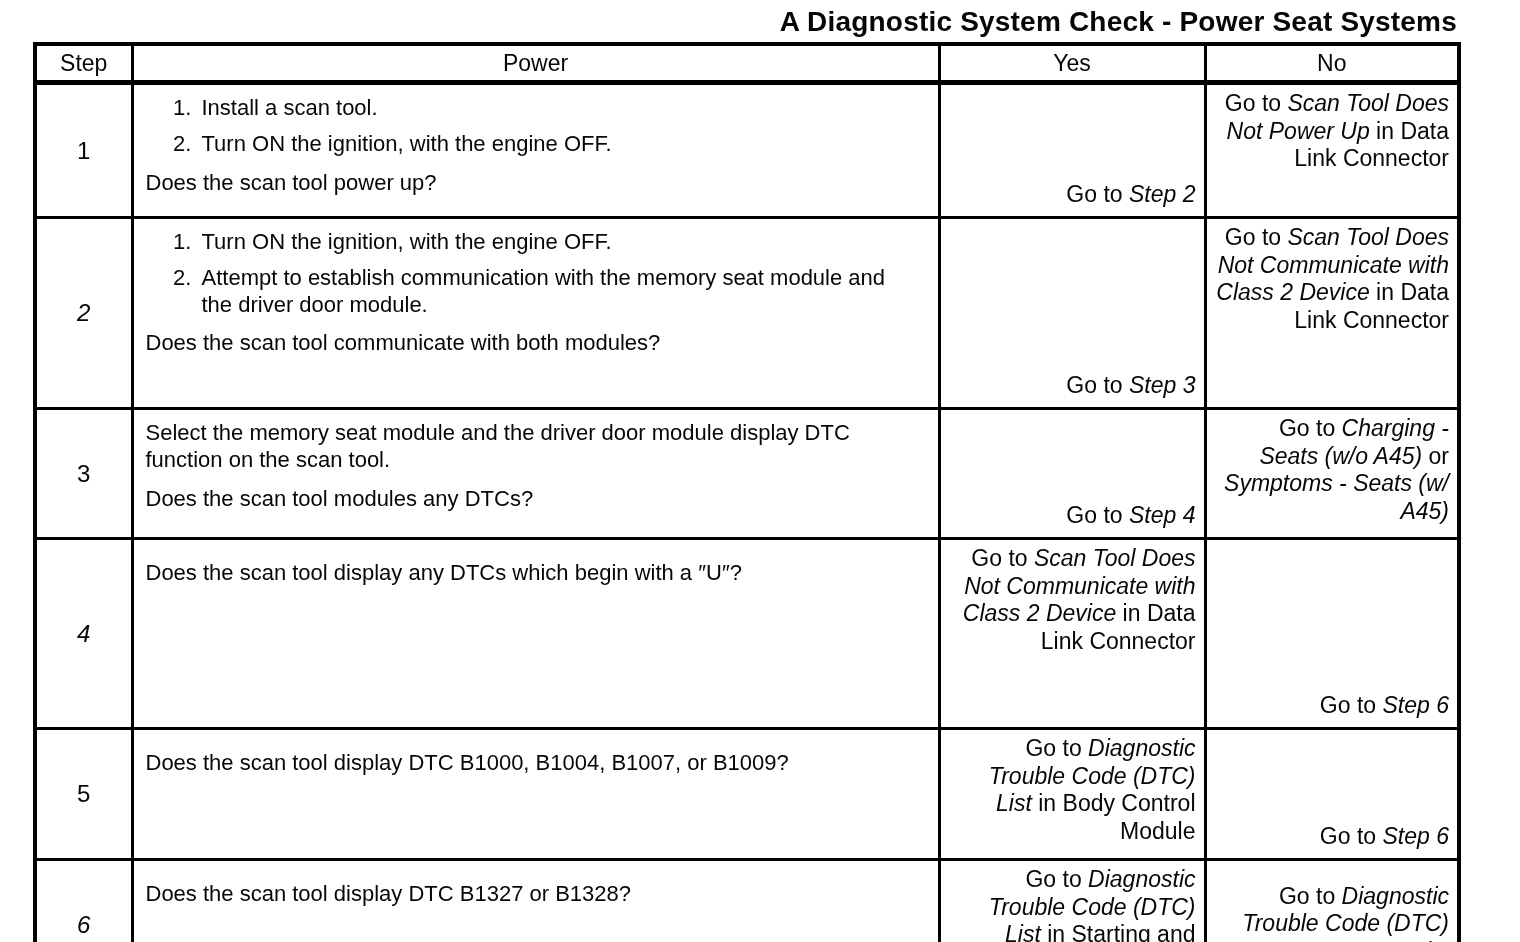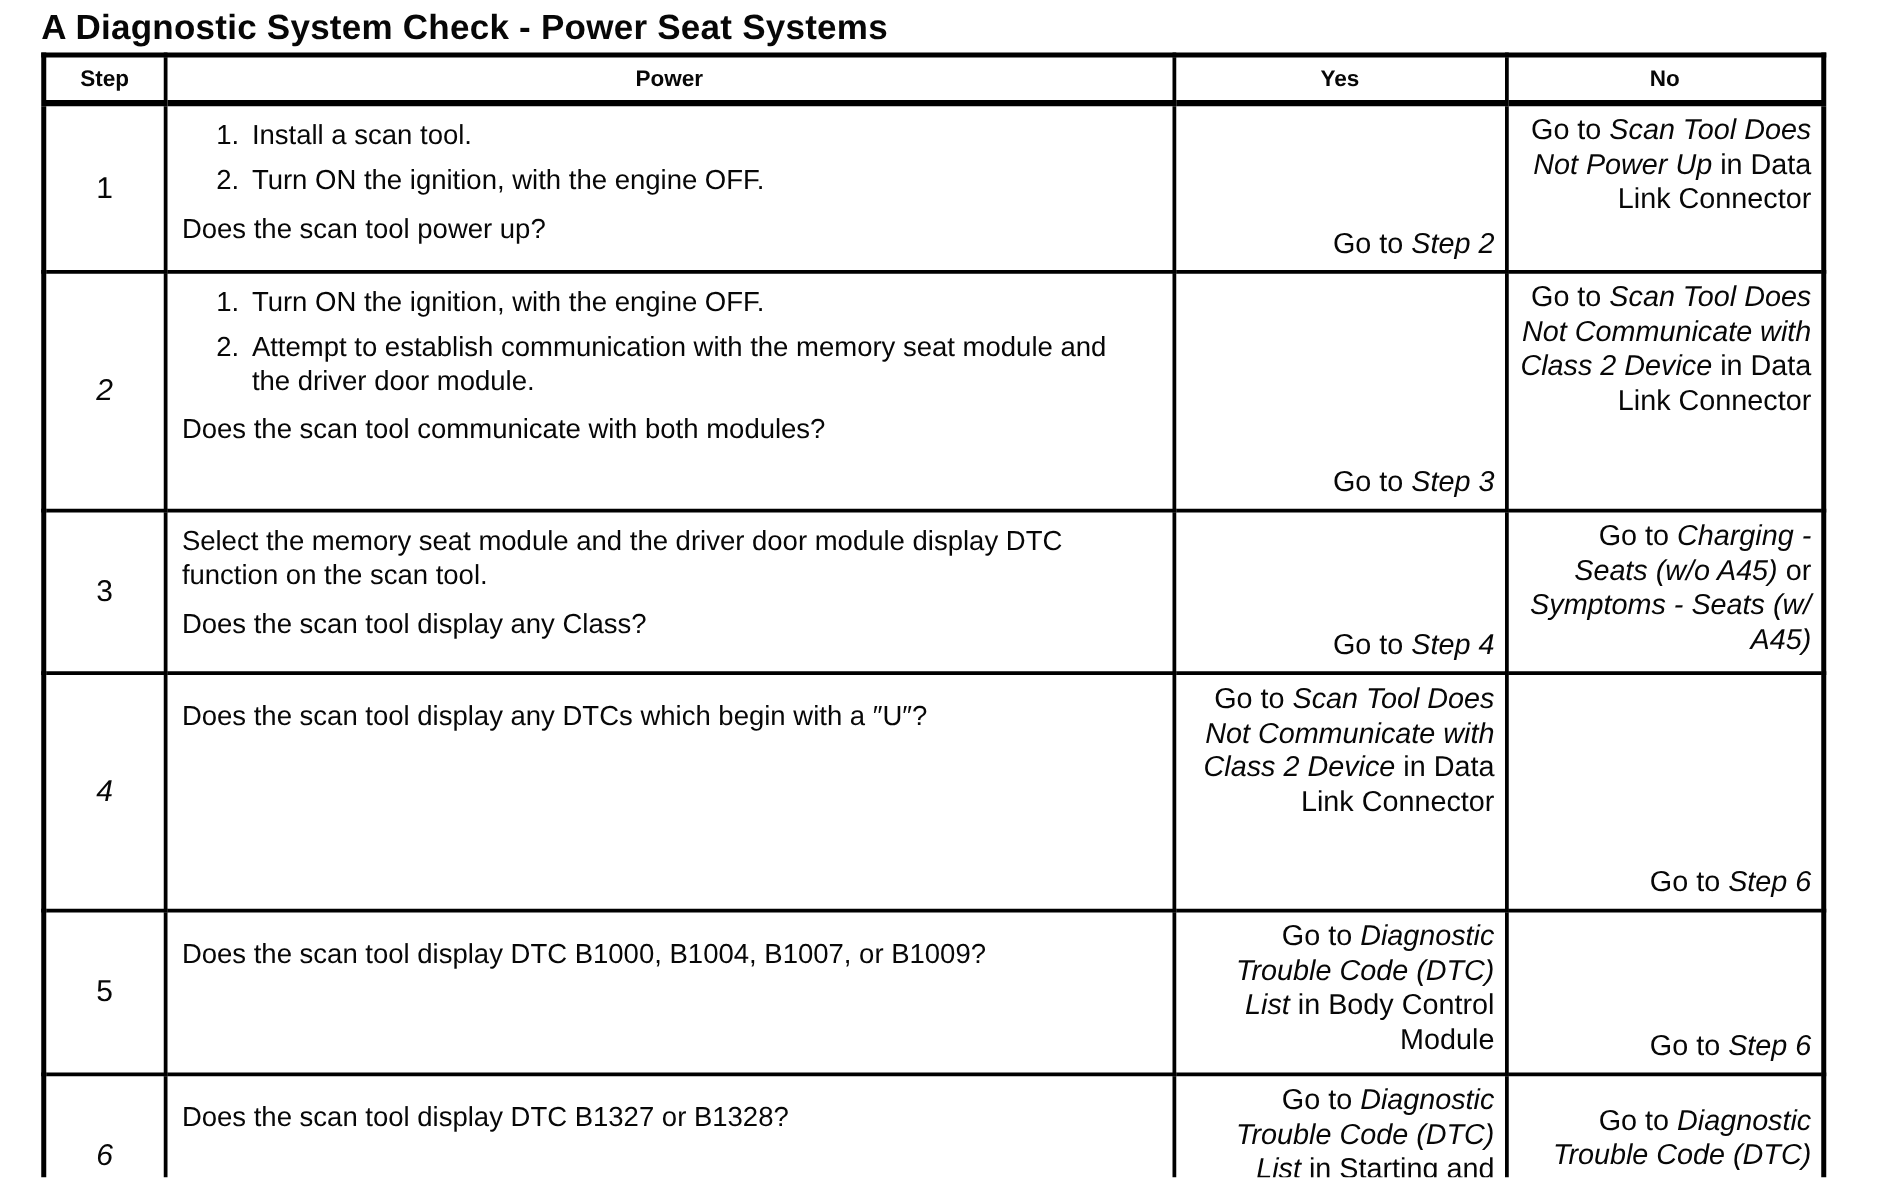"A Diagnostic System Check -" .title { text-align: left -> right }
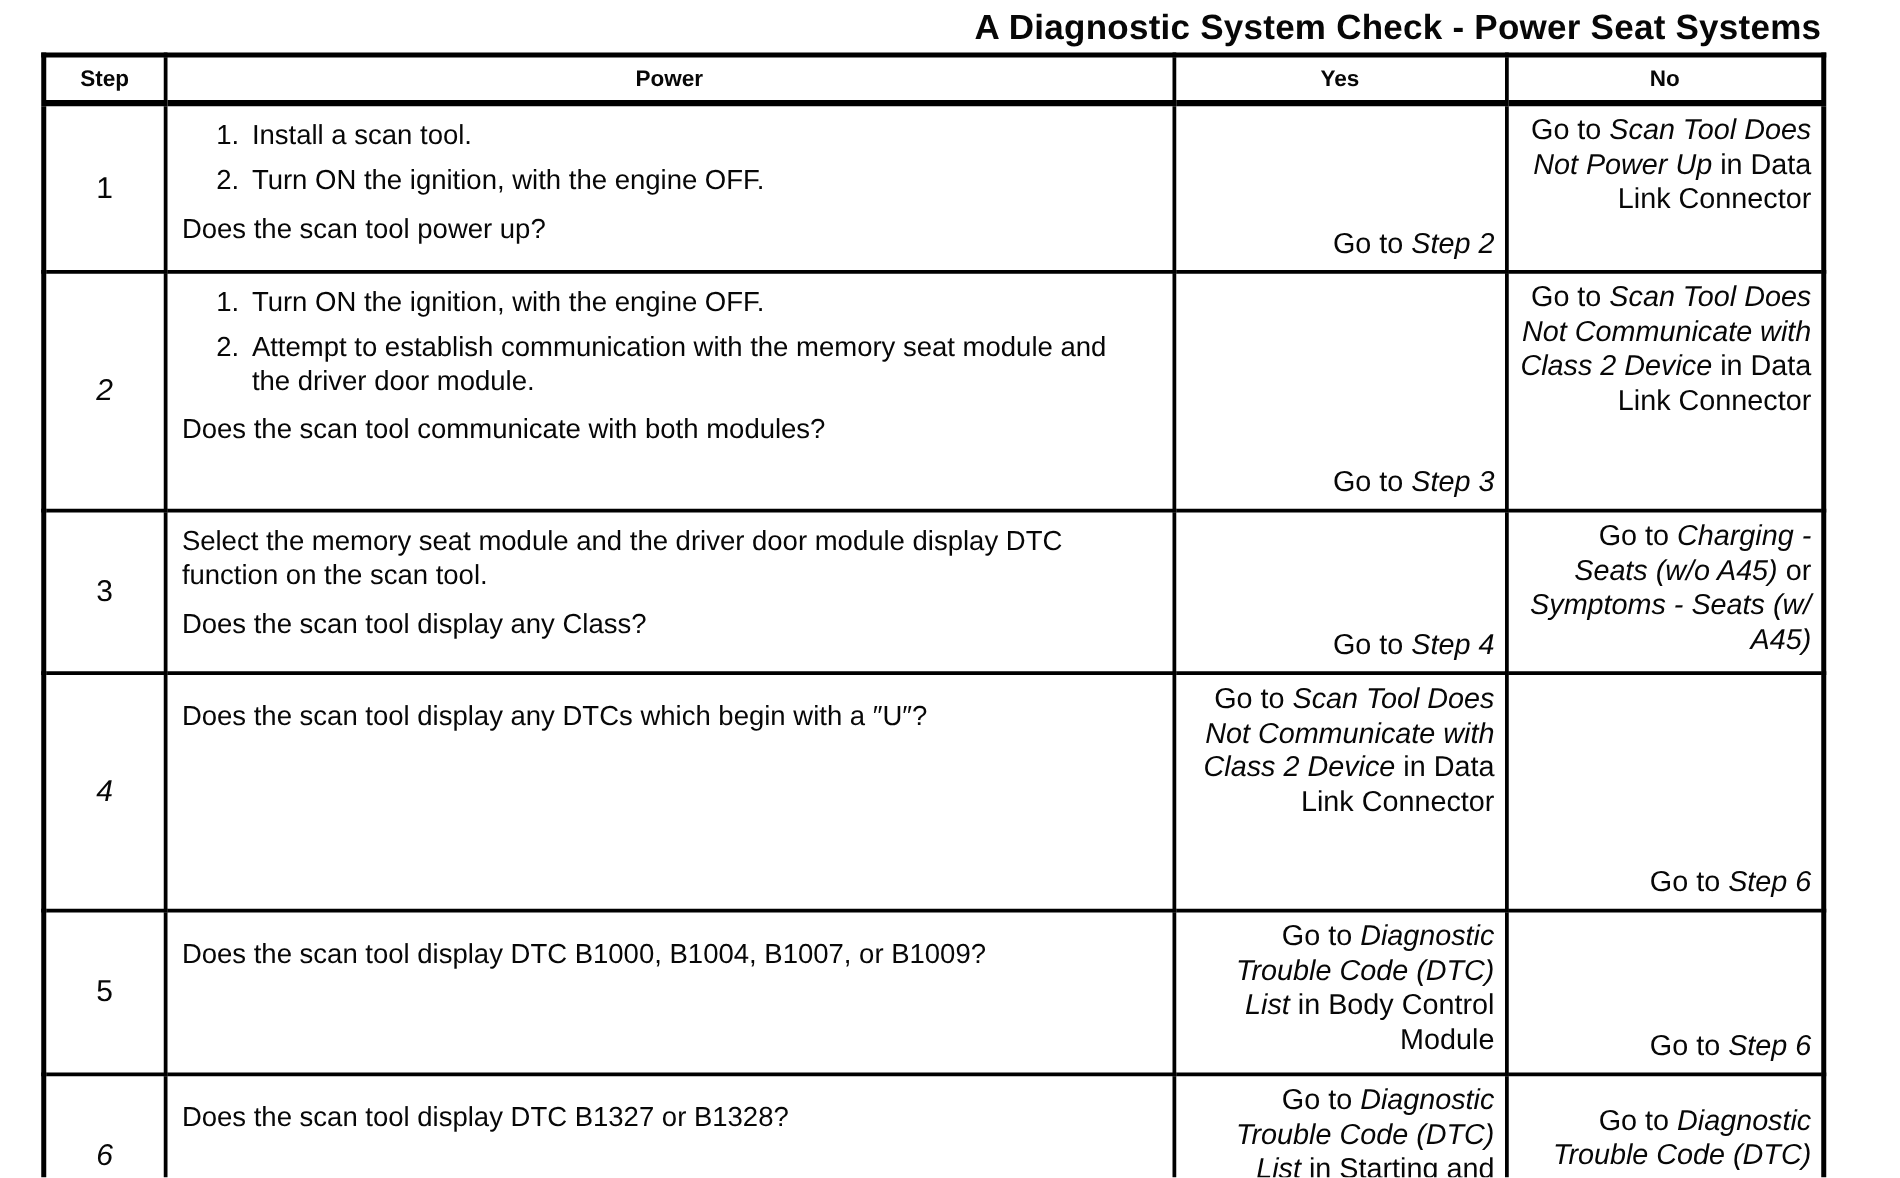"Step" thead th { font-size: 18px -> 23px; font-weight: 700 -> 400 }
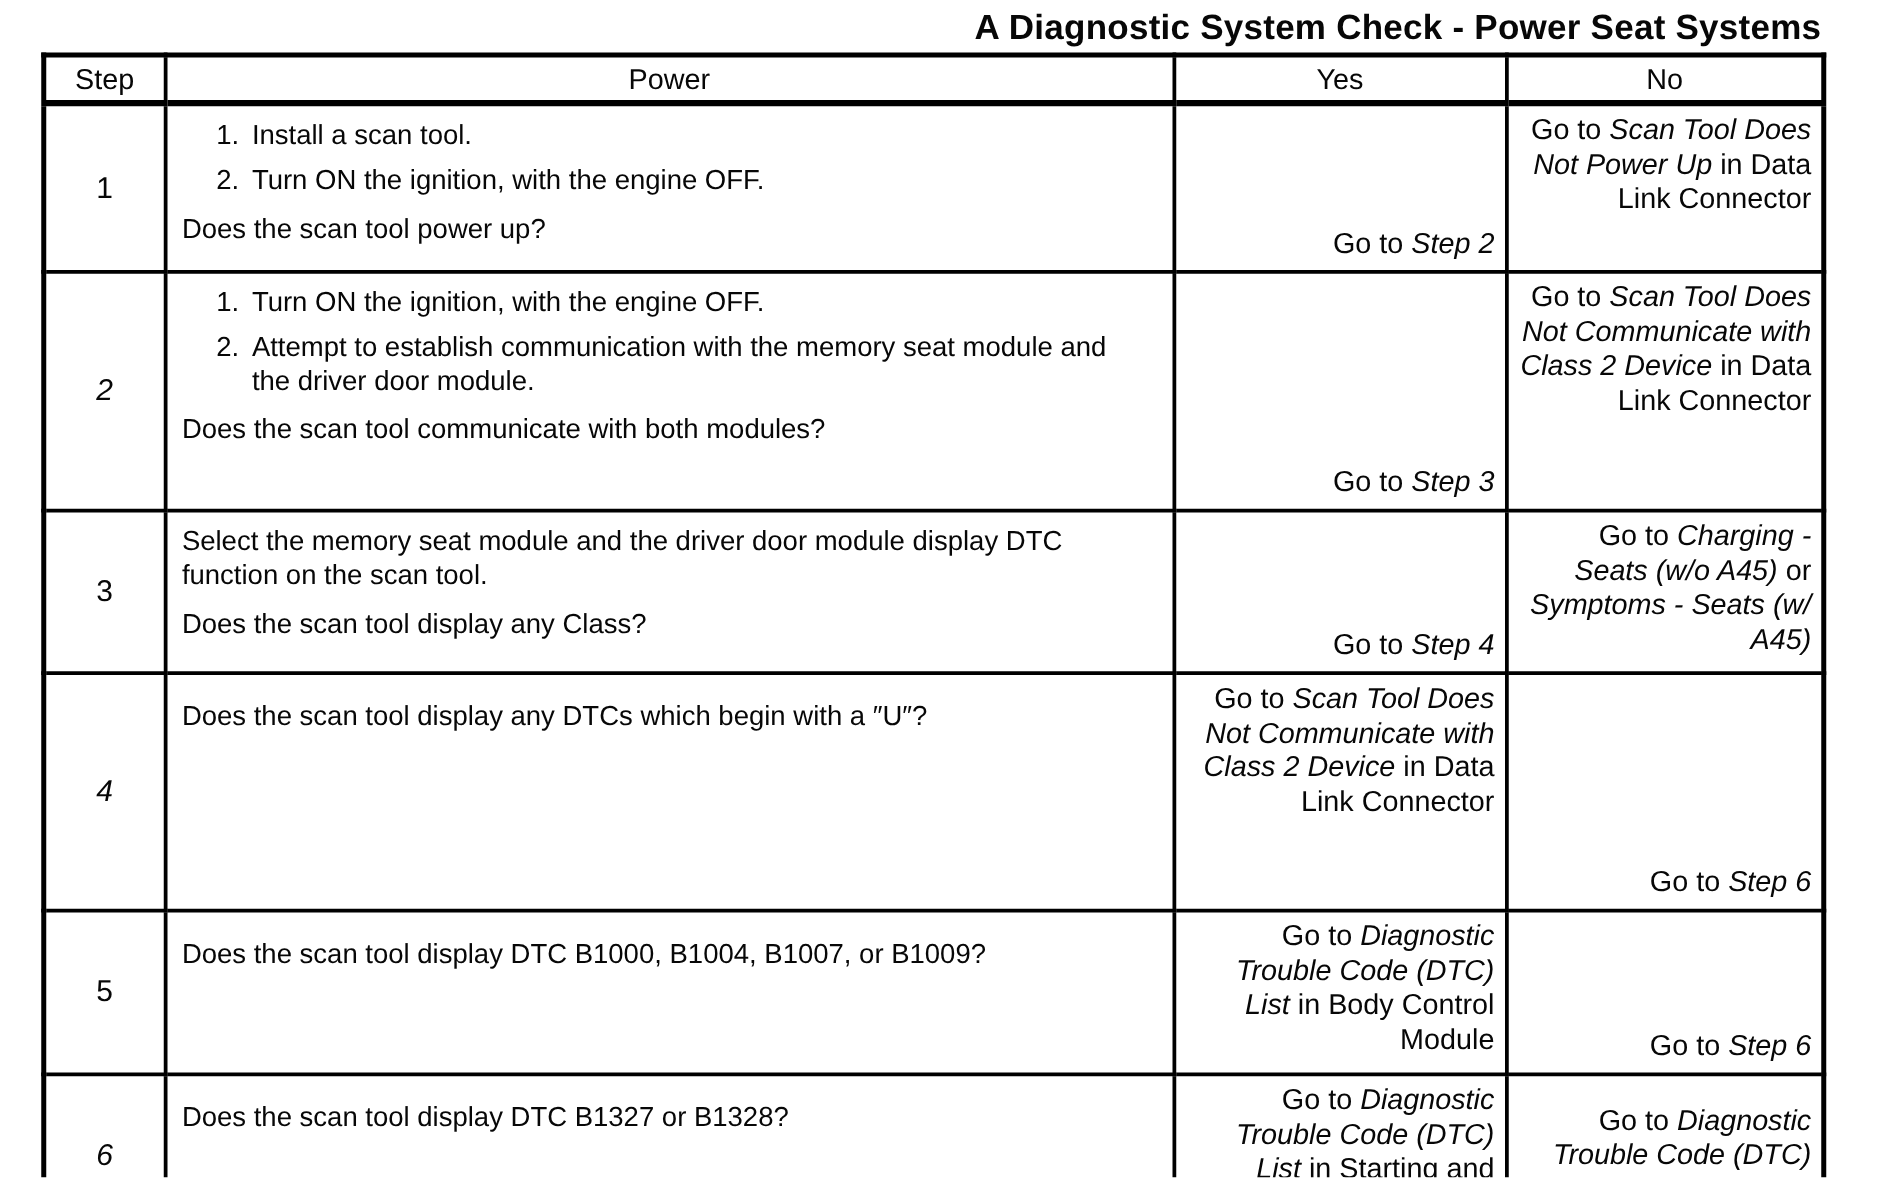"Does the scan tool display any Class?" p.question { text: display any Class -> modules any DTCs }
